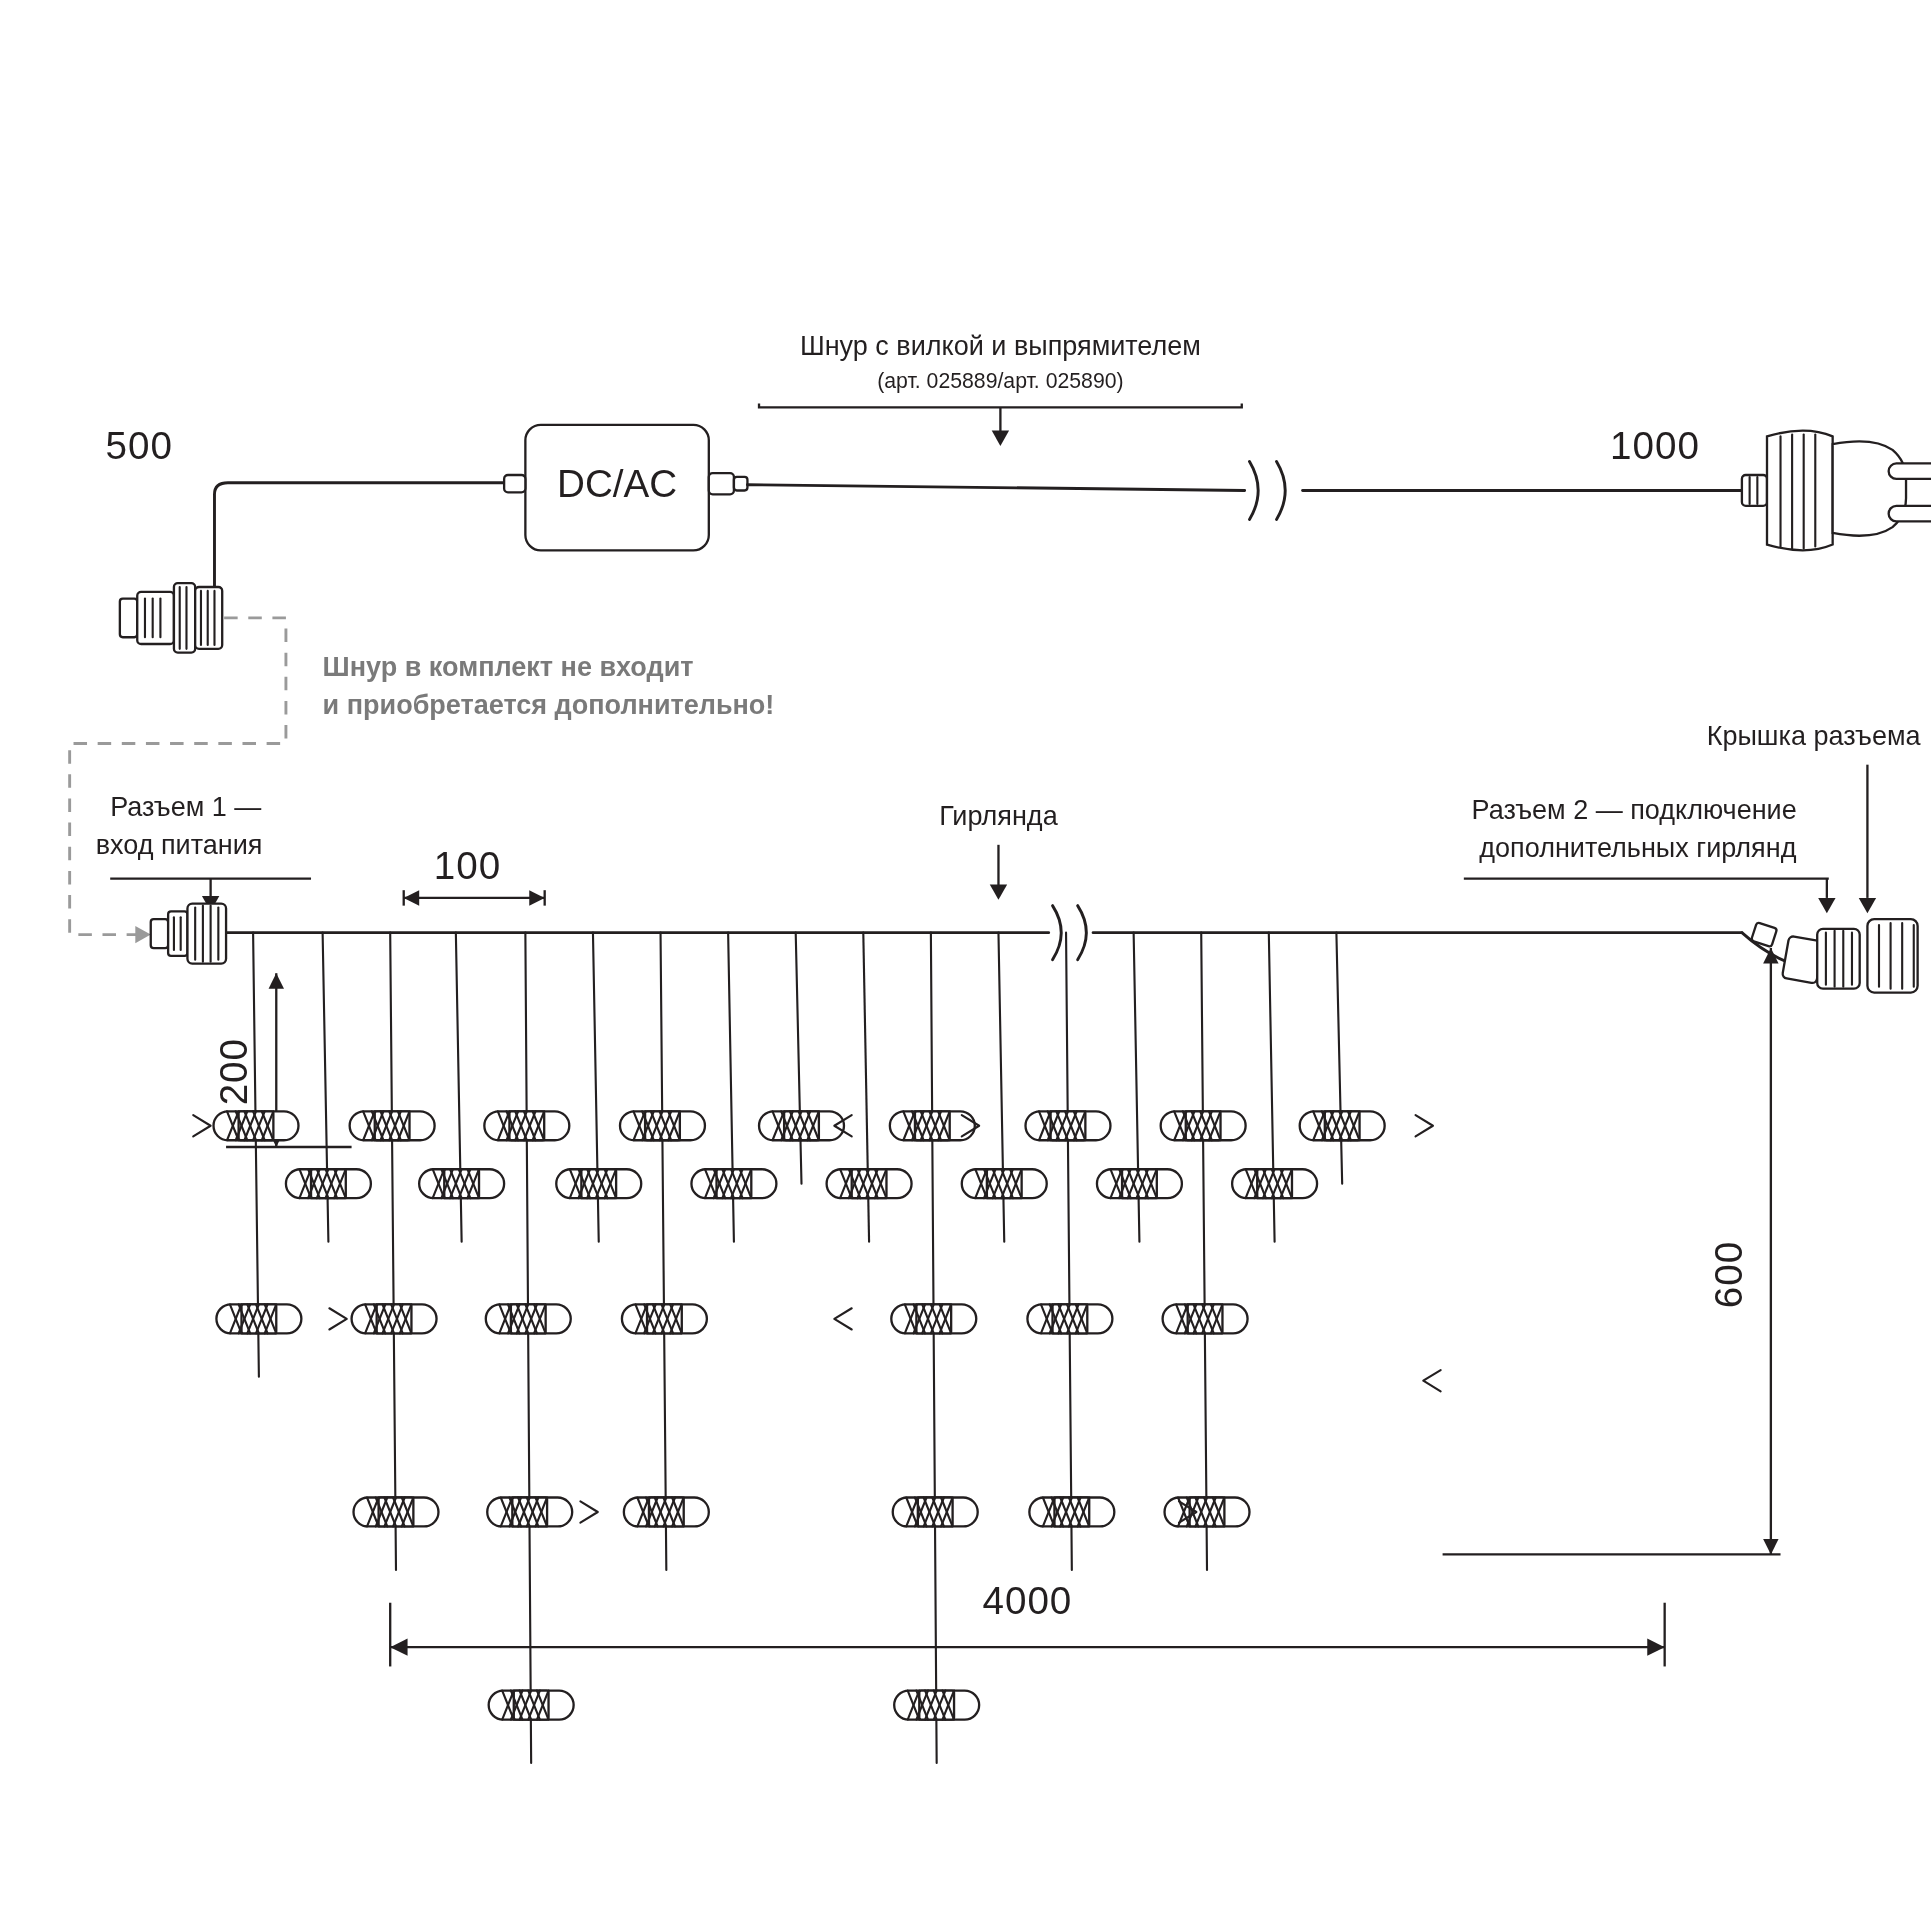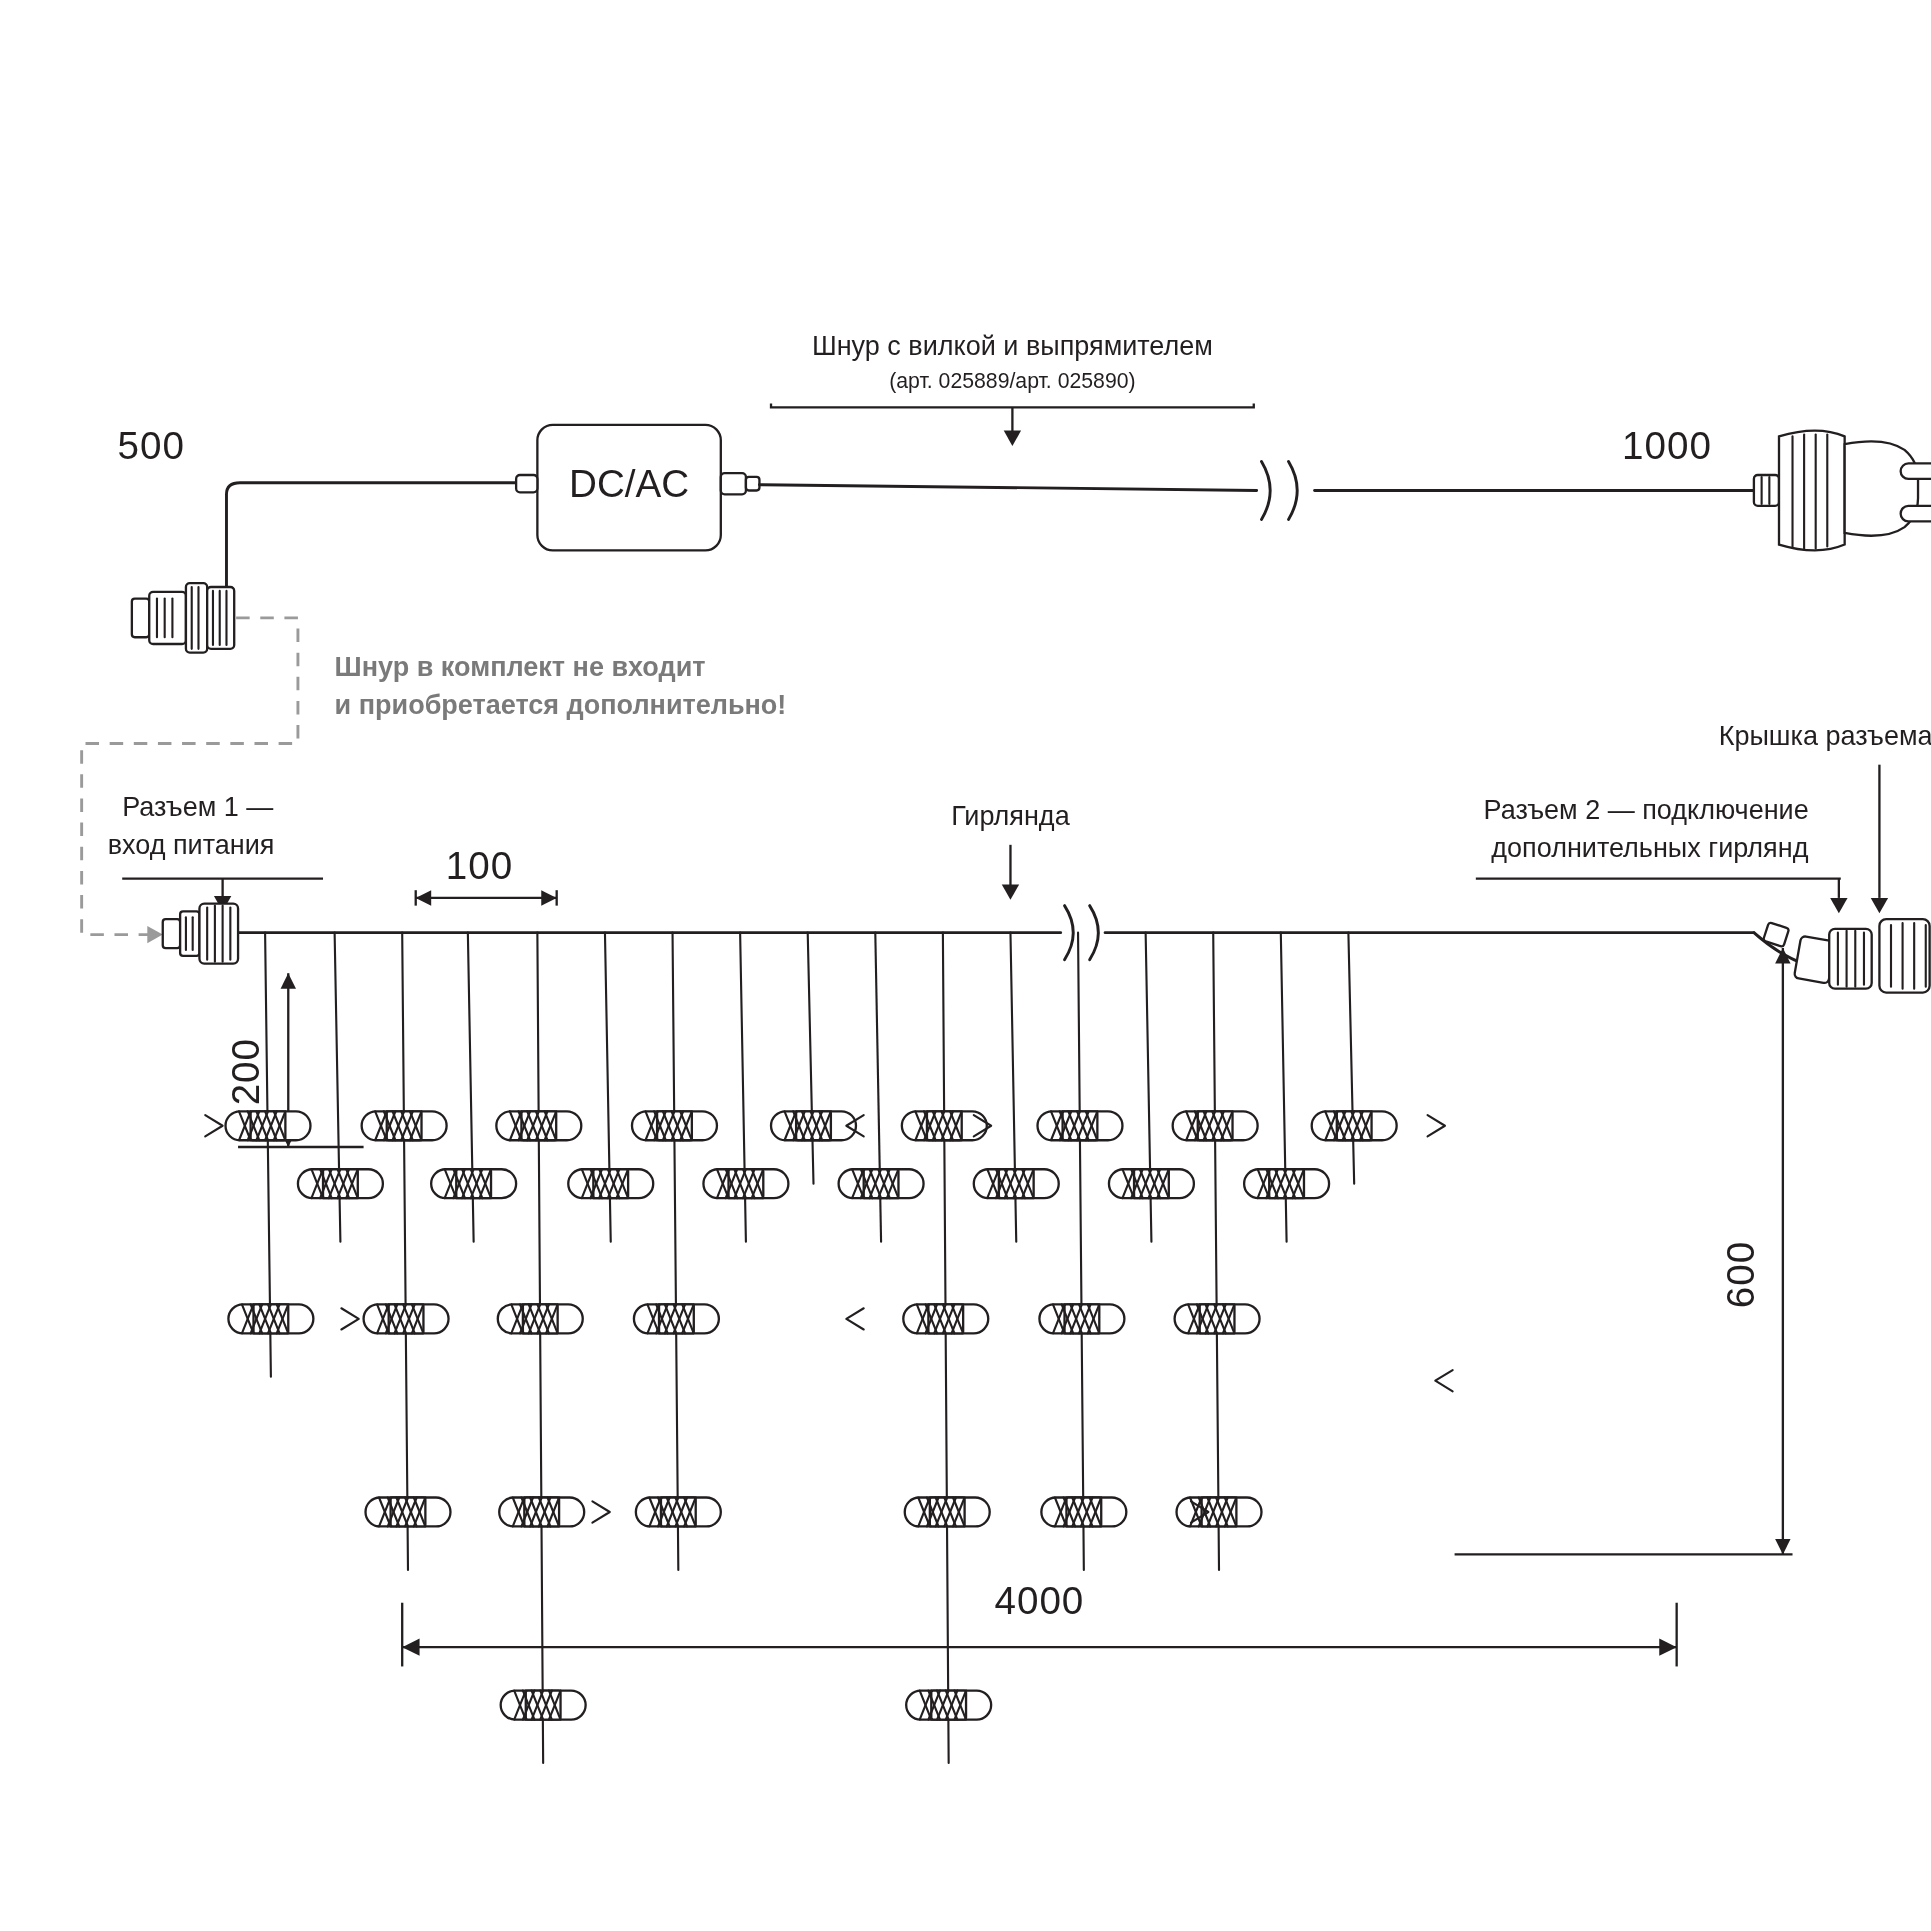"Шнур с вилкой и выпрямителем" #diagram-root { left: 16px -> 4px }
